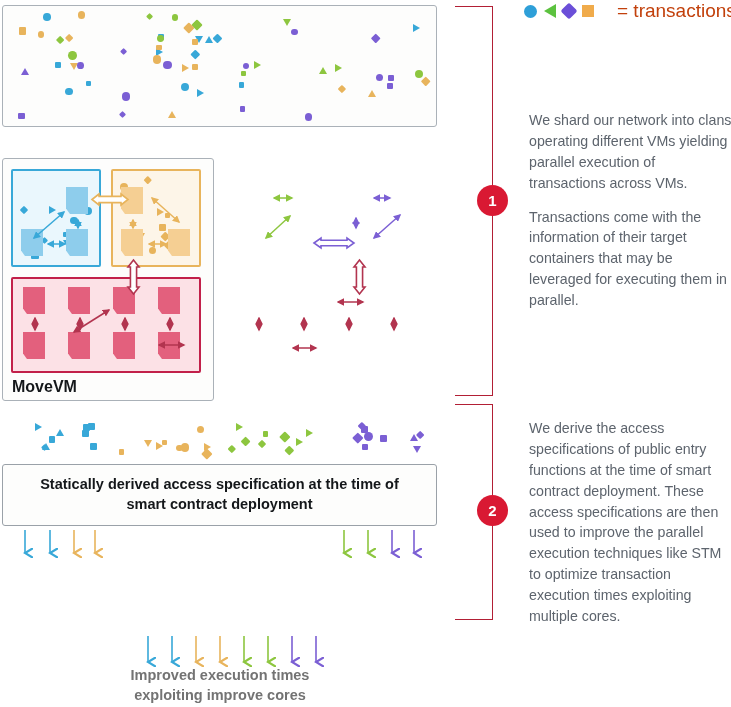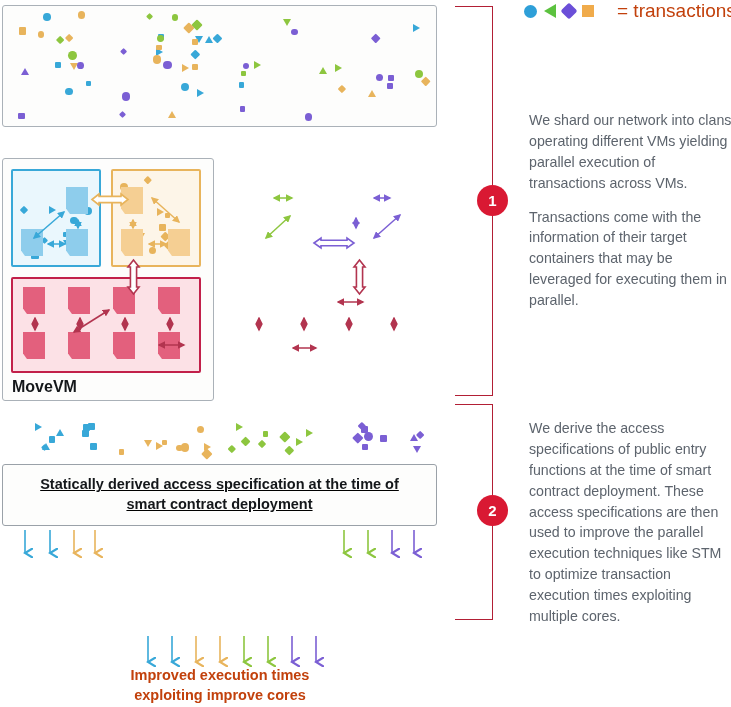"Statically derived access specification" #access-box { text-decoration: underline -> none }
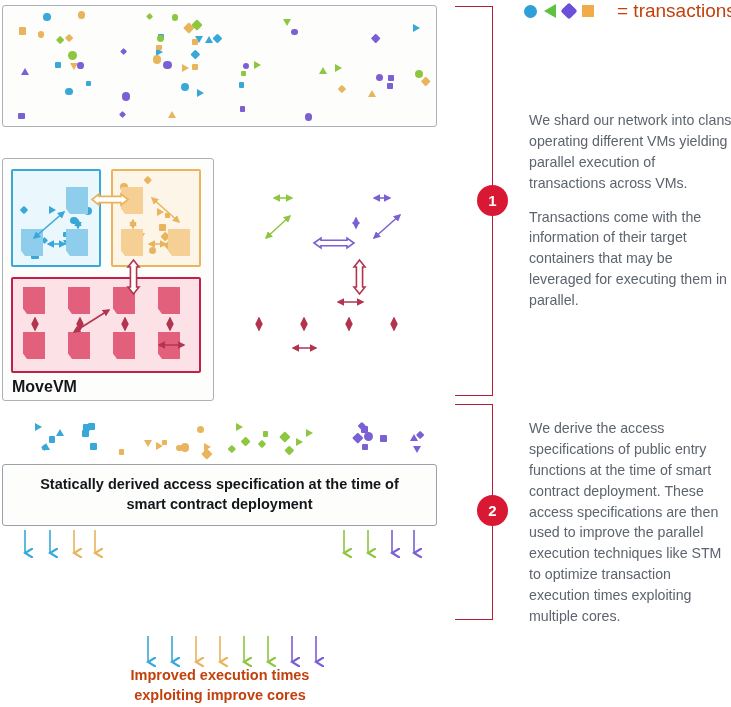"Improved execution times" #bottom-caption { color: #c2410c -> #737373 }
